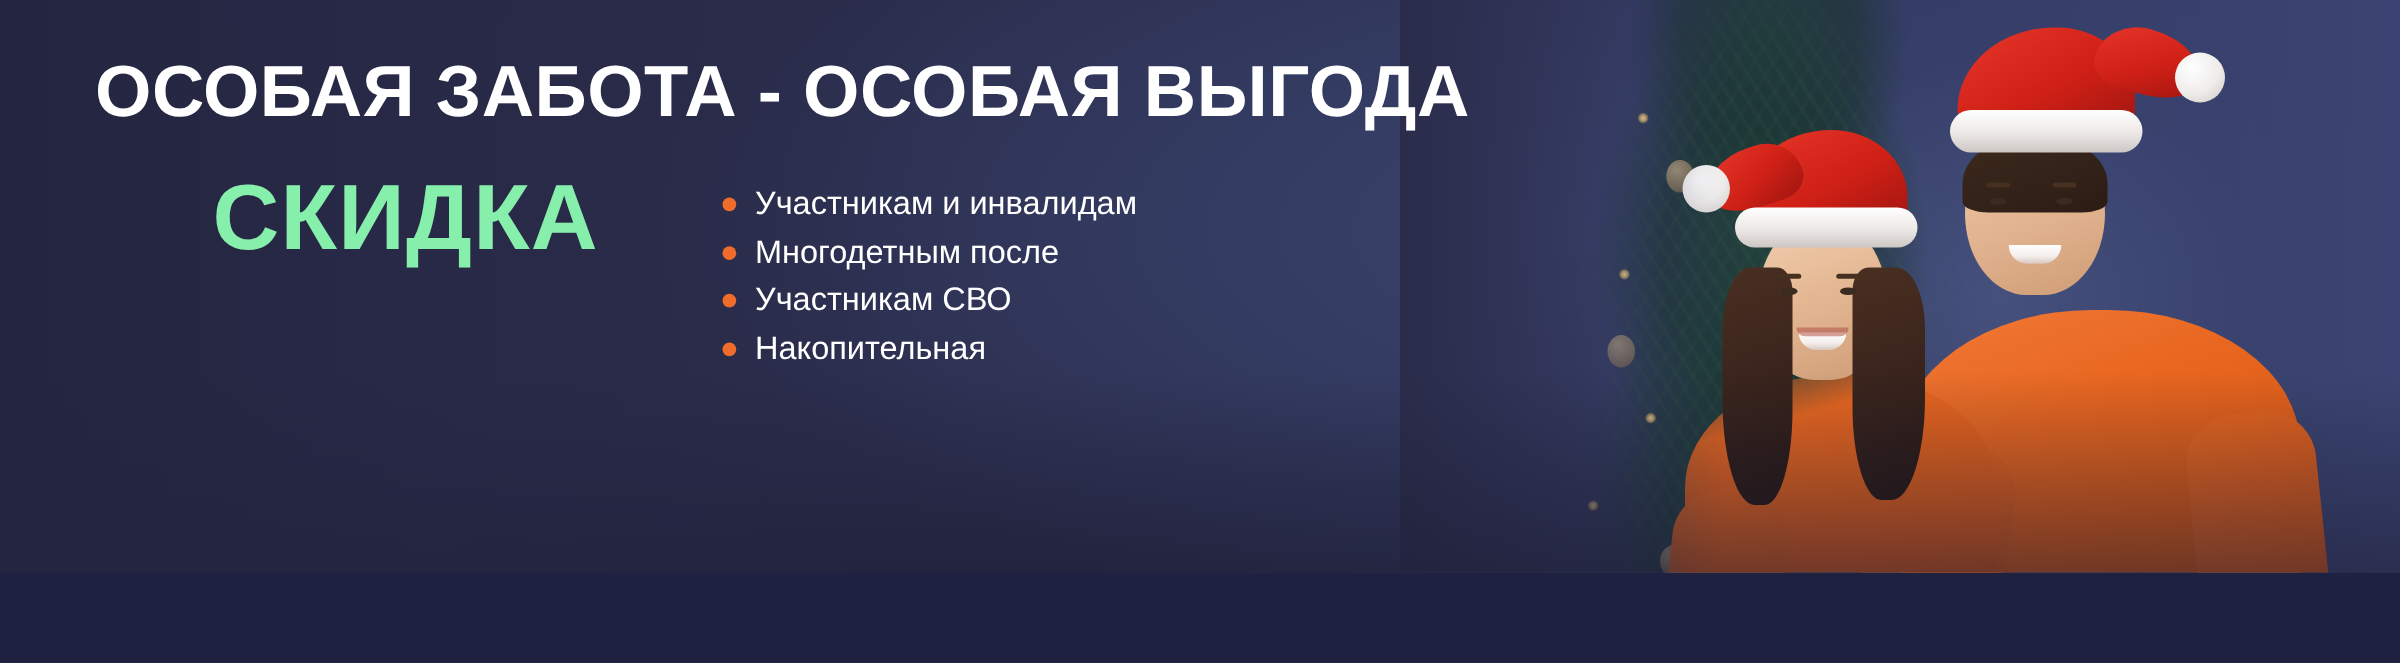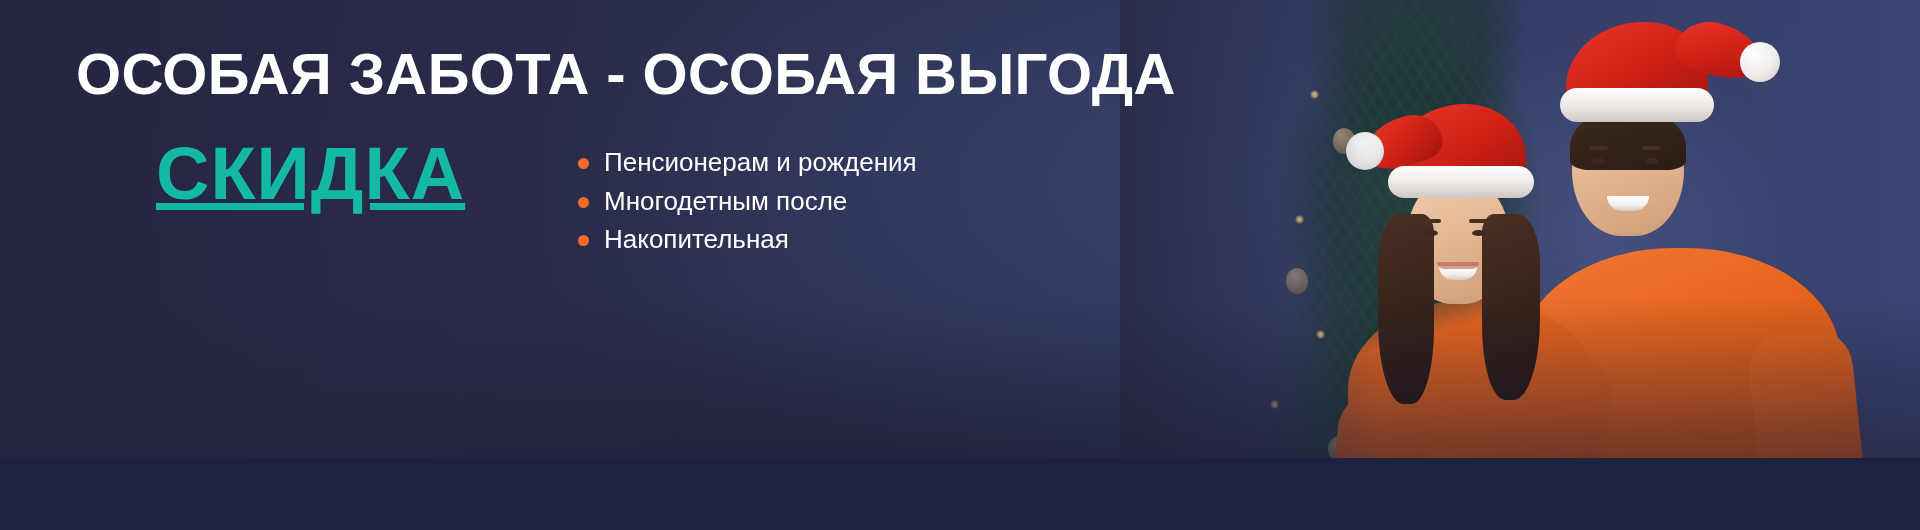"СКИДКА" .discount-block { color: #14b8a6 -> #86efac; left: 156px -> 170px; text-decoration: underline -> none }
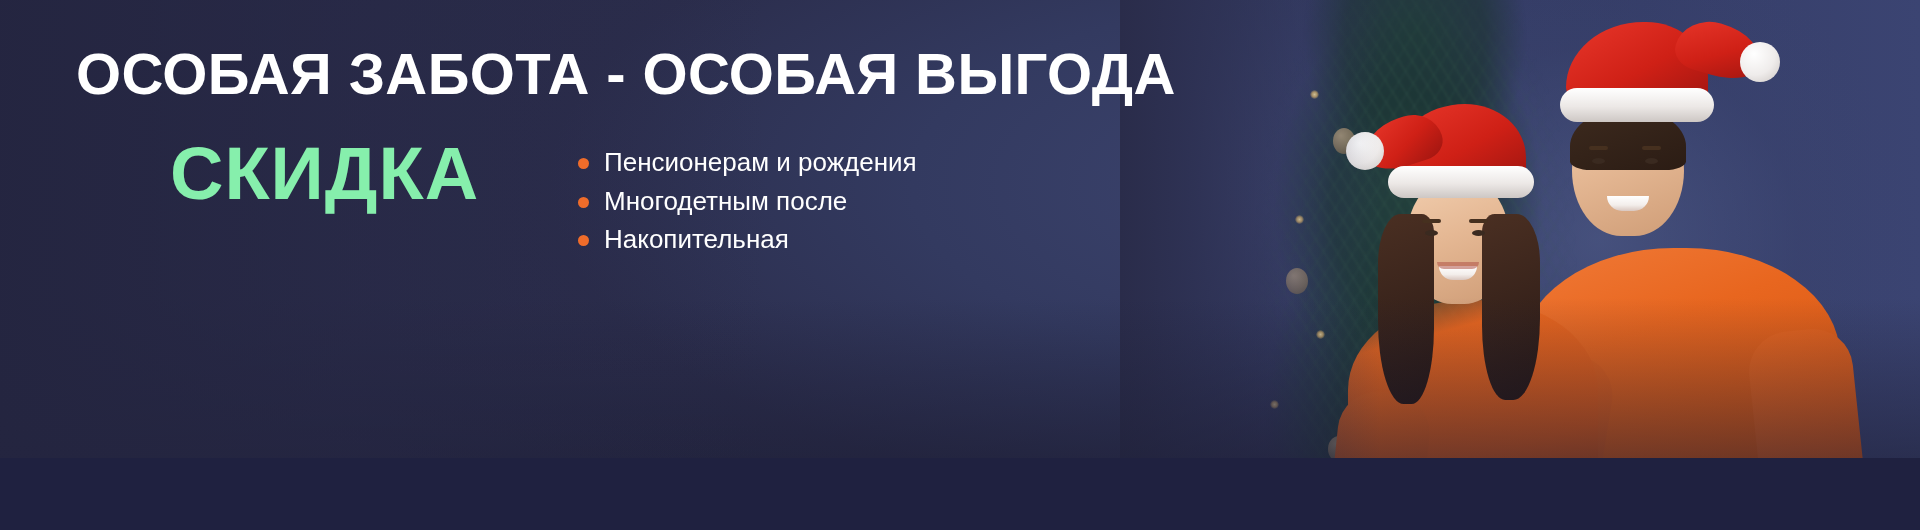"Пенсионерам и рождения" li.benefit { text: Пенсионерам и рождения -> Участникам и инвалидам }
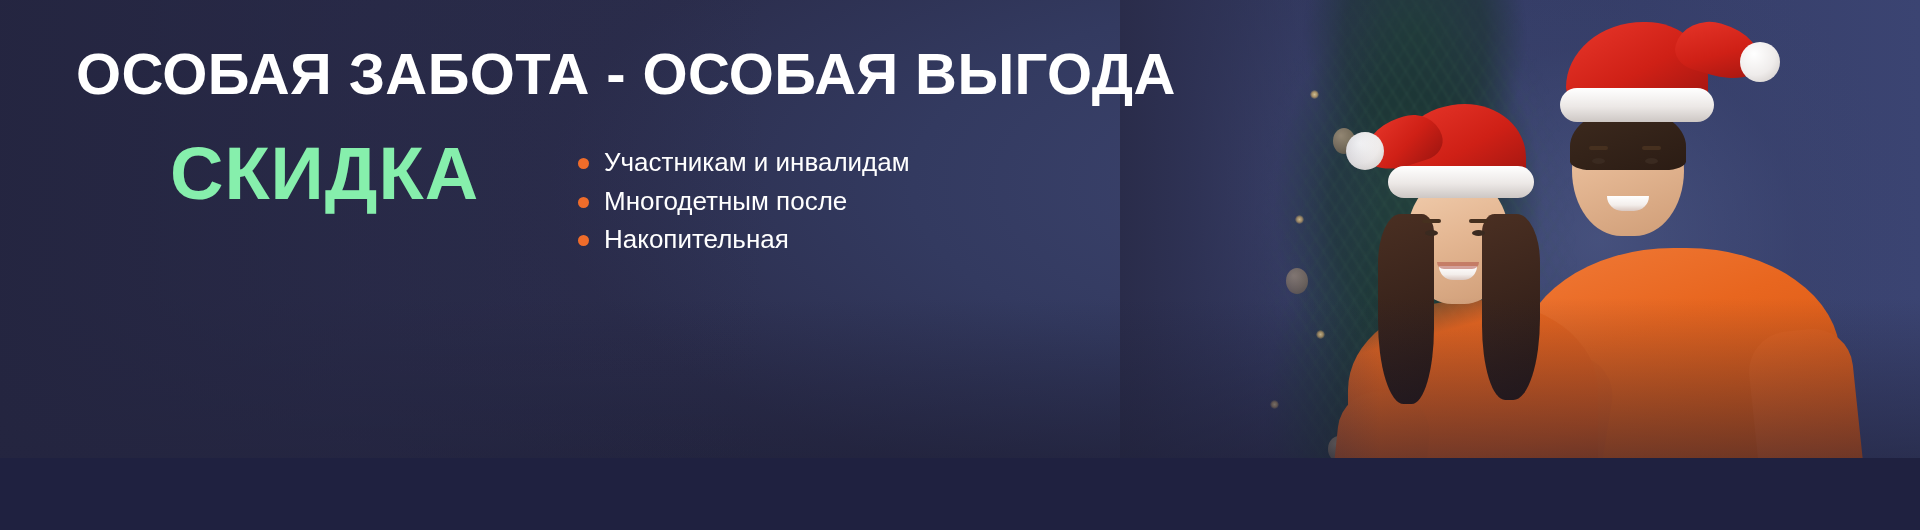"Участникам СВО" li.benefit { html: none -> <li>Участникам СВО</li> }
